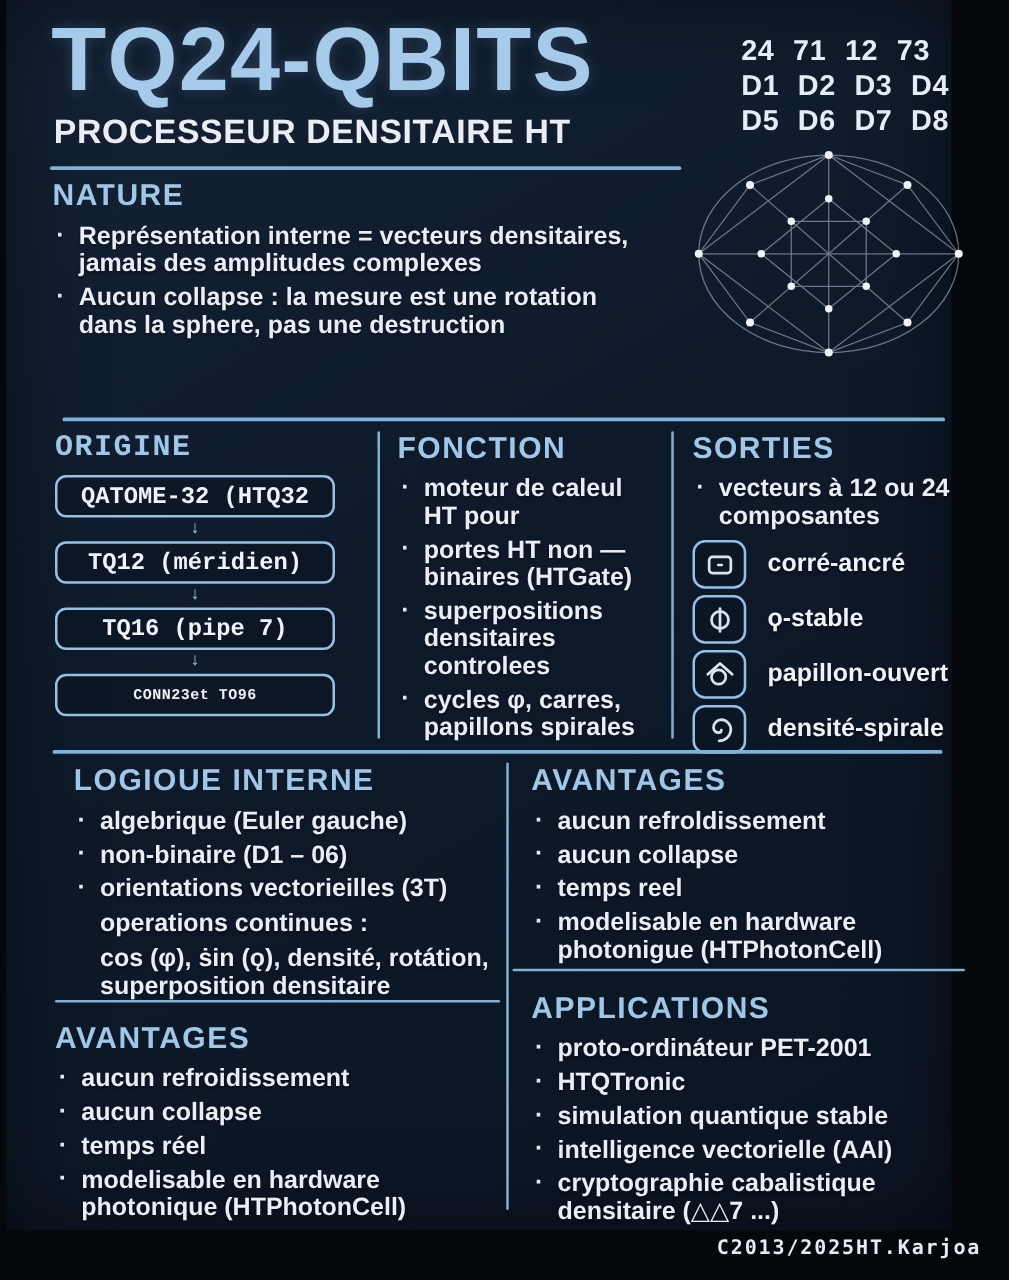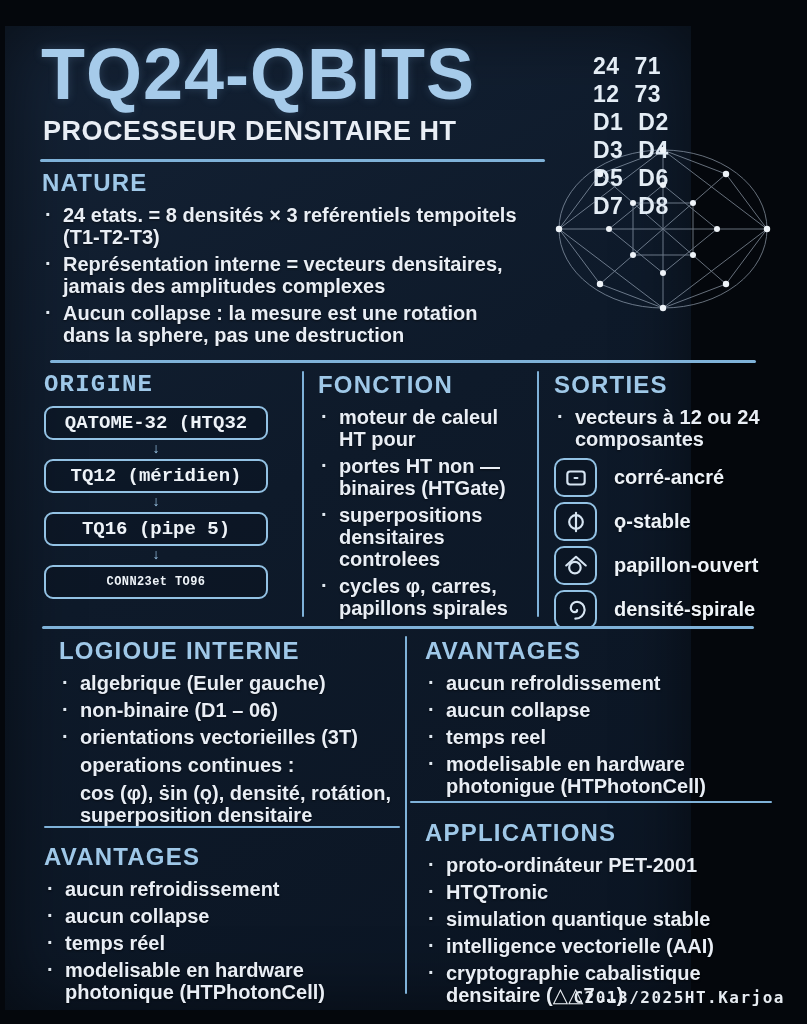"TQ24-QBITS" .poster { top: 26px -> 0; width: 686px -> 756px }
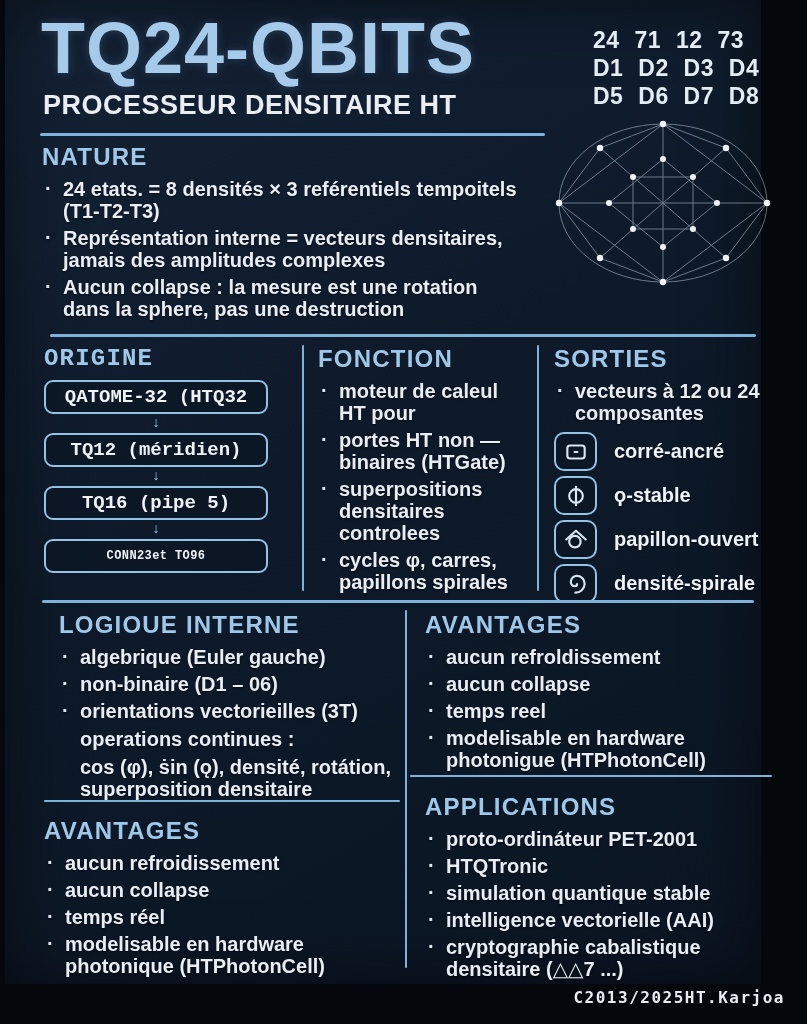"24 etats. = 8 densités" li { html: <li>24 etats. = 8 densités × 3 reférentiels tempoitels (T1-T2-T3)</li> -> none }
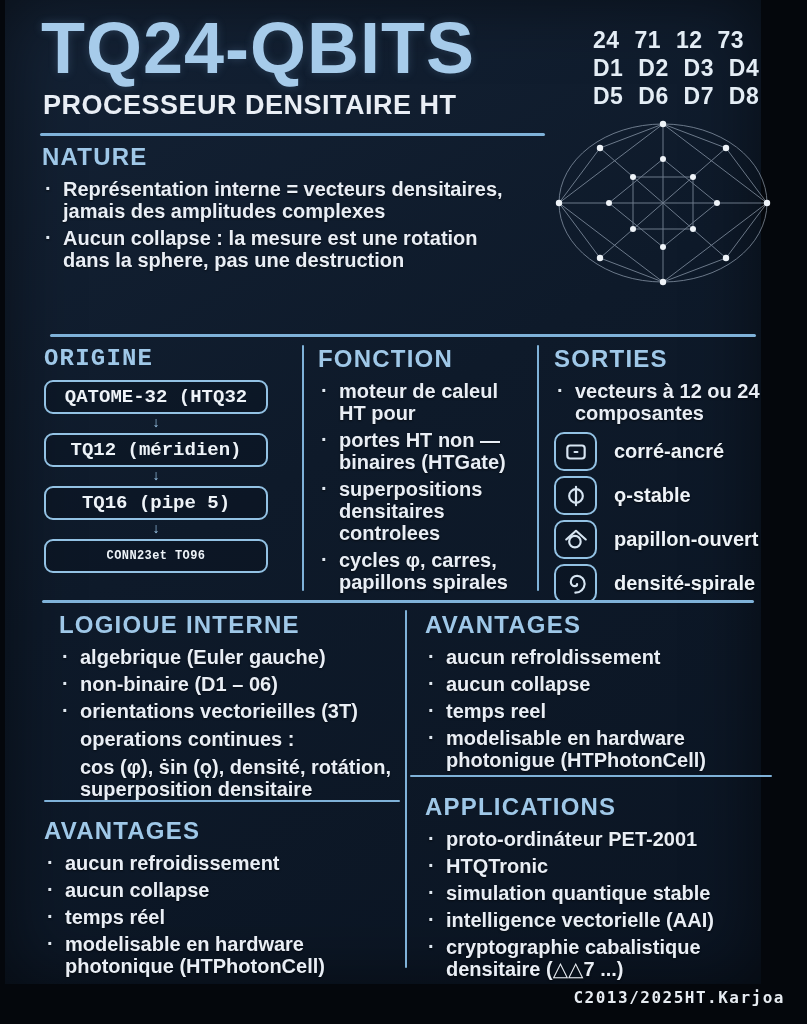"TQ16 (pipe 5)" div.flow-box { text: 5 -> 7 }
